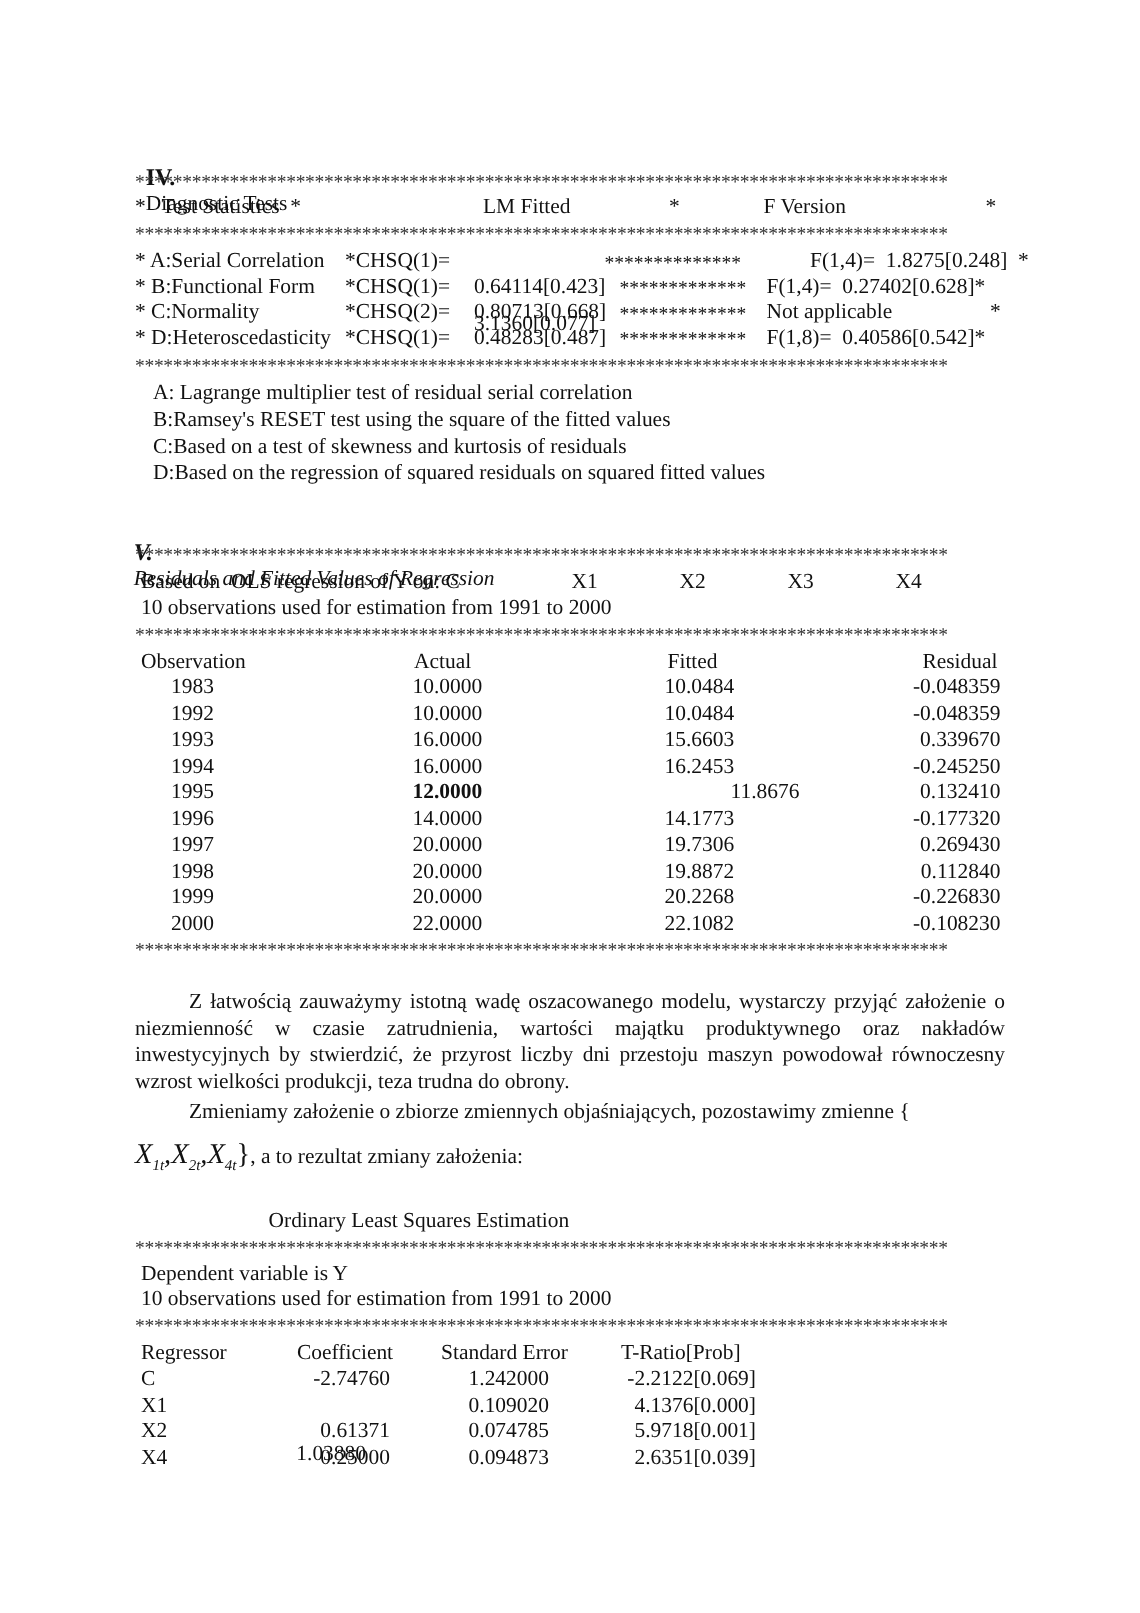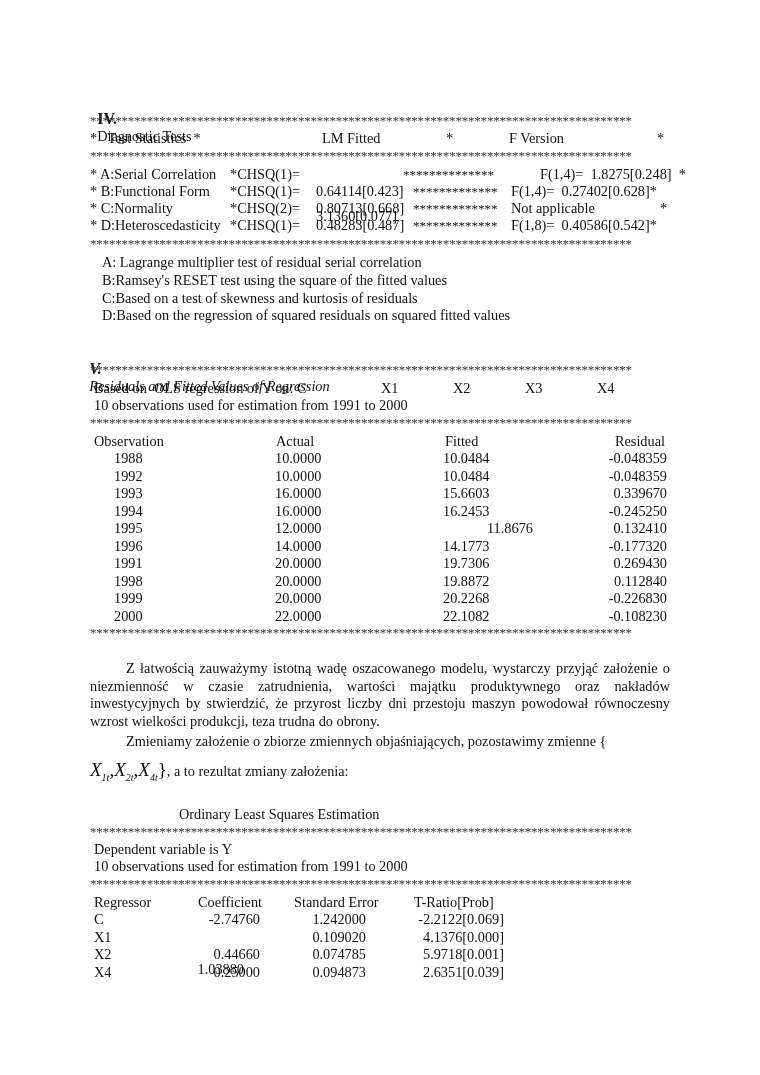"1988" div.abs { text: 1988 -> 1983 }
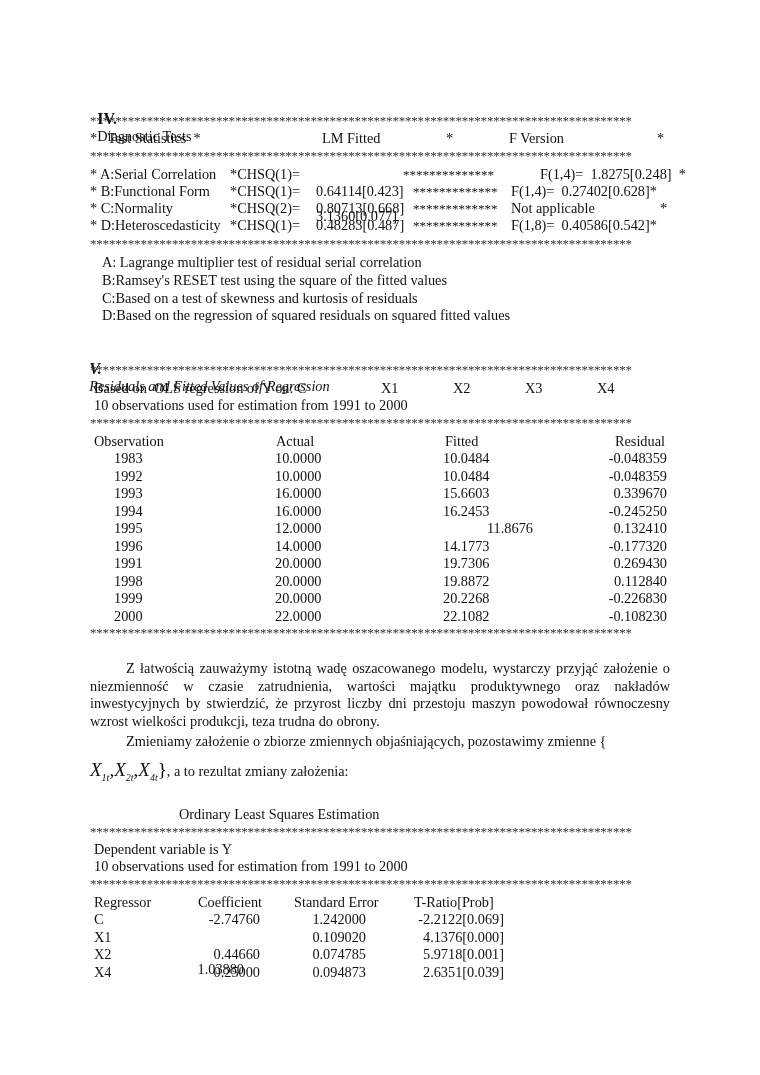"12.0000" div.abs { font-weight: none -> bold }
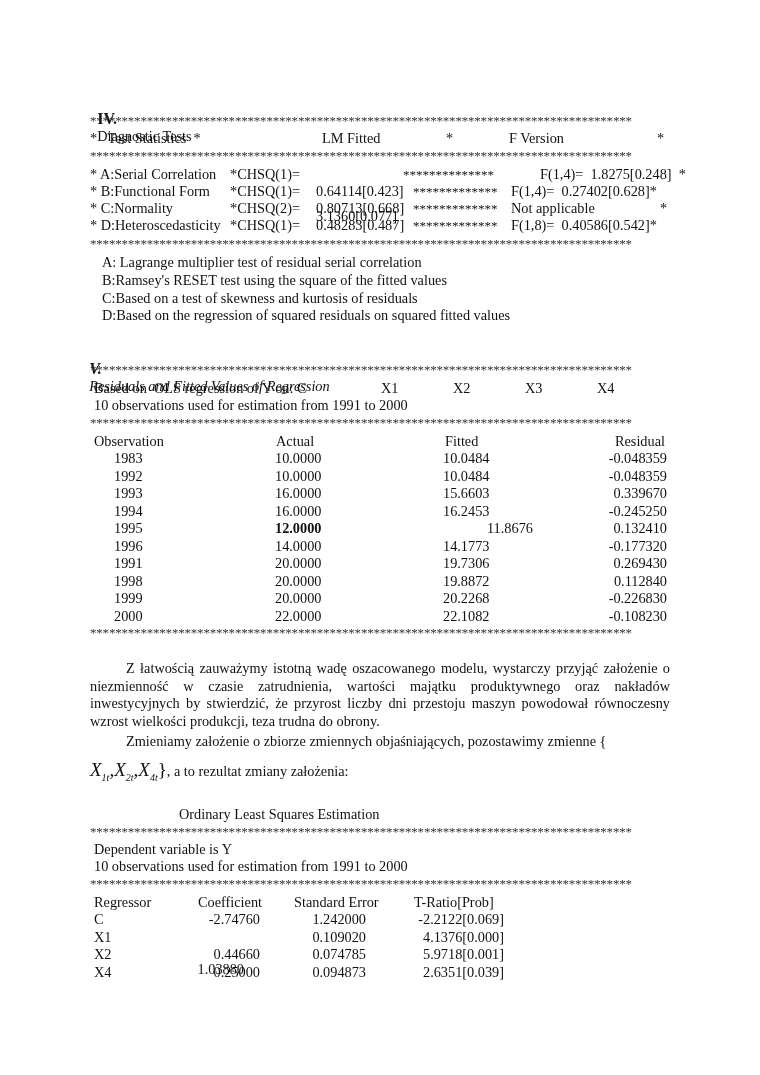"1991" div.abs { text: 1991 -> 1997 }
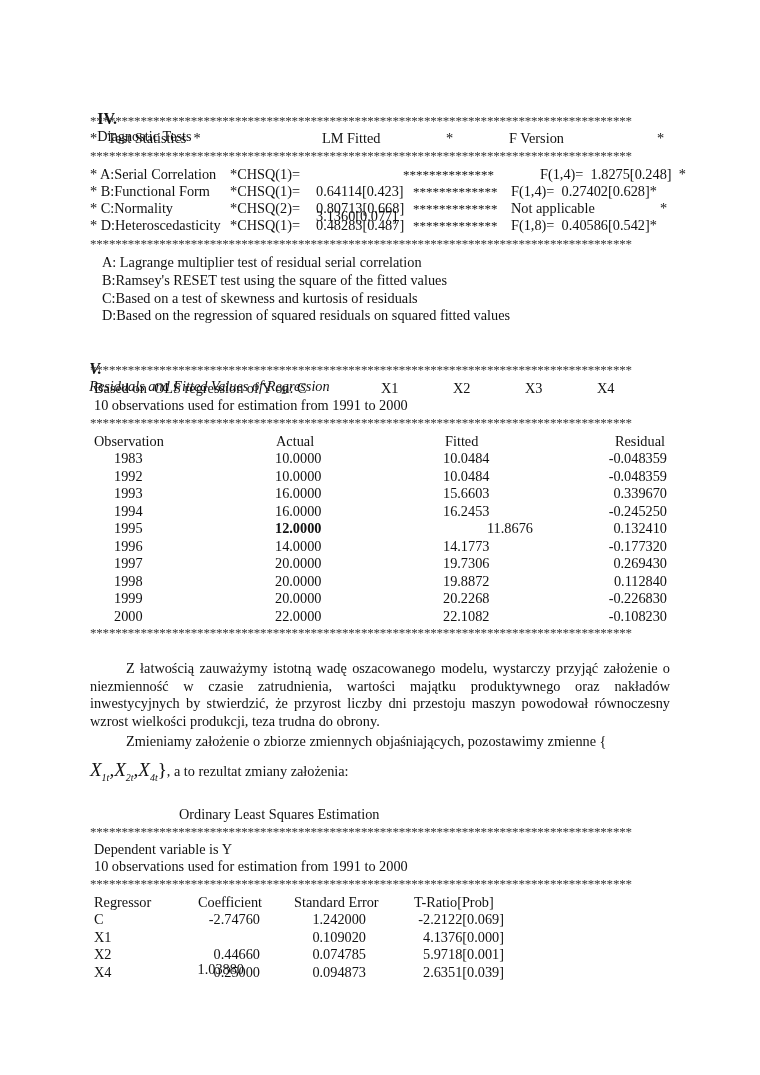"0.44660" div.abs { text: 0.44660 -> 0.61371 }
